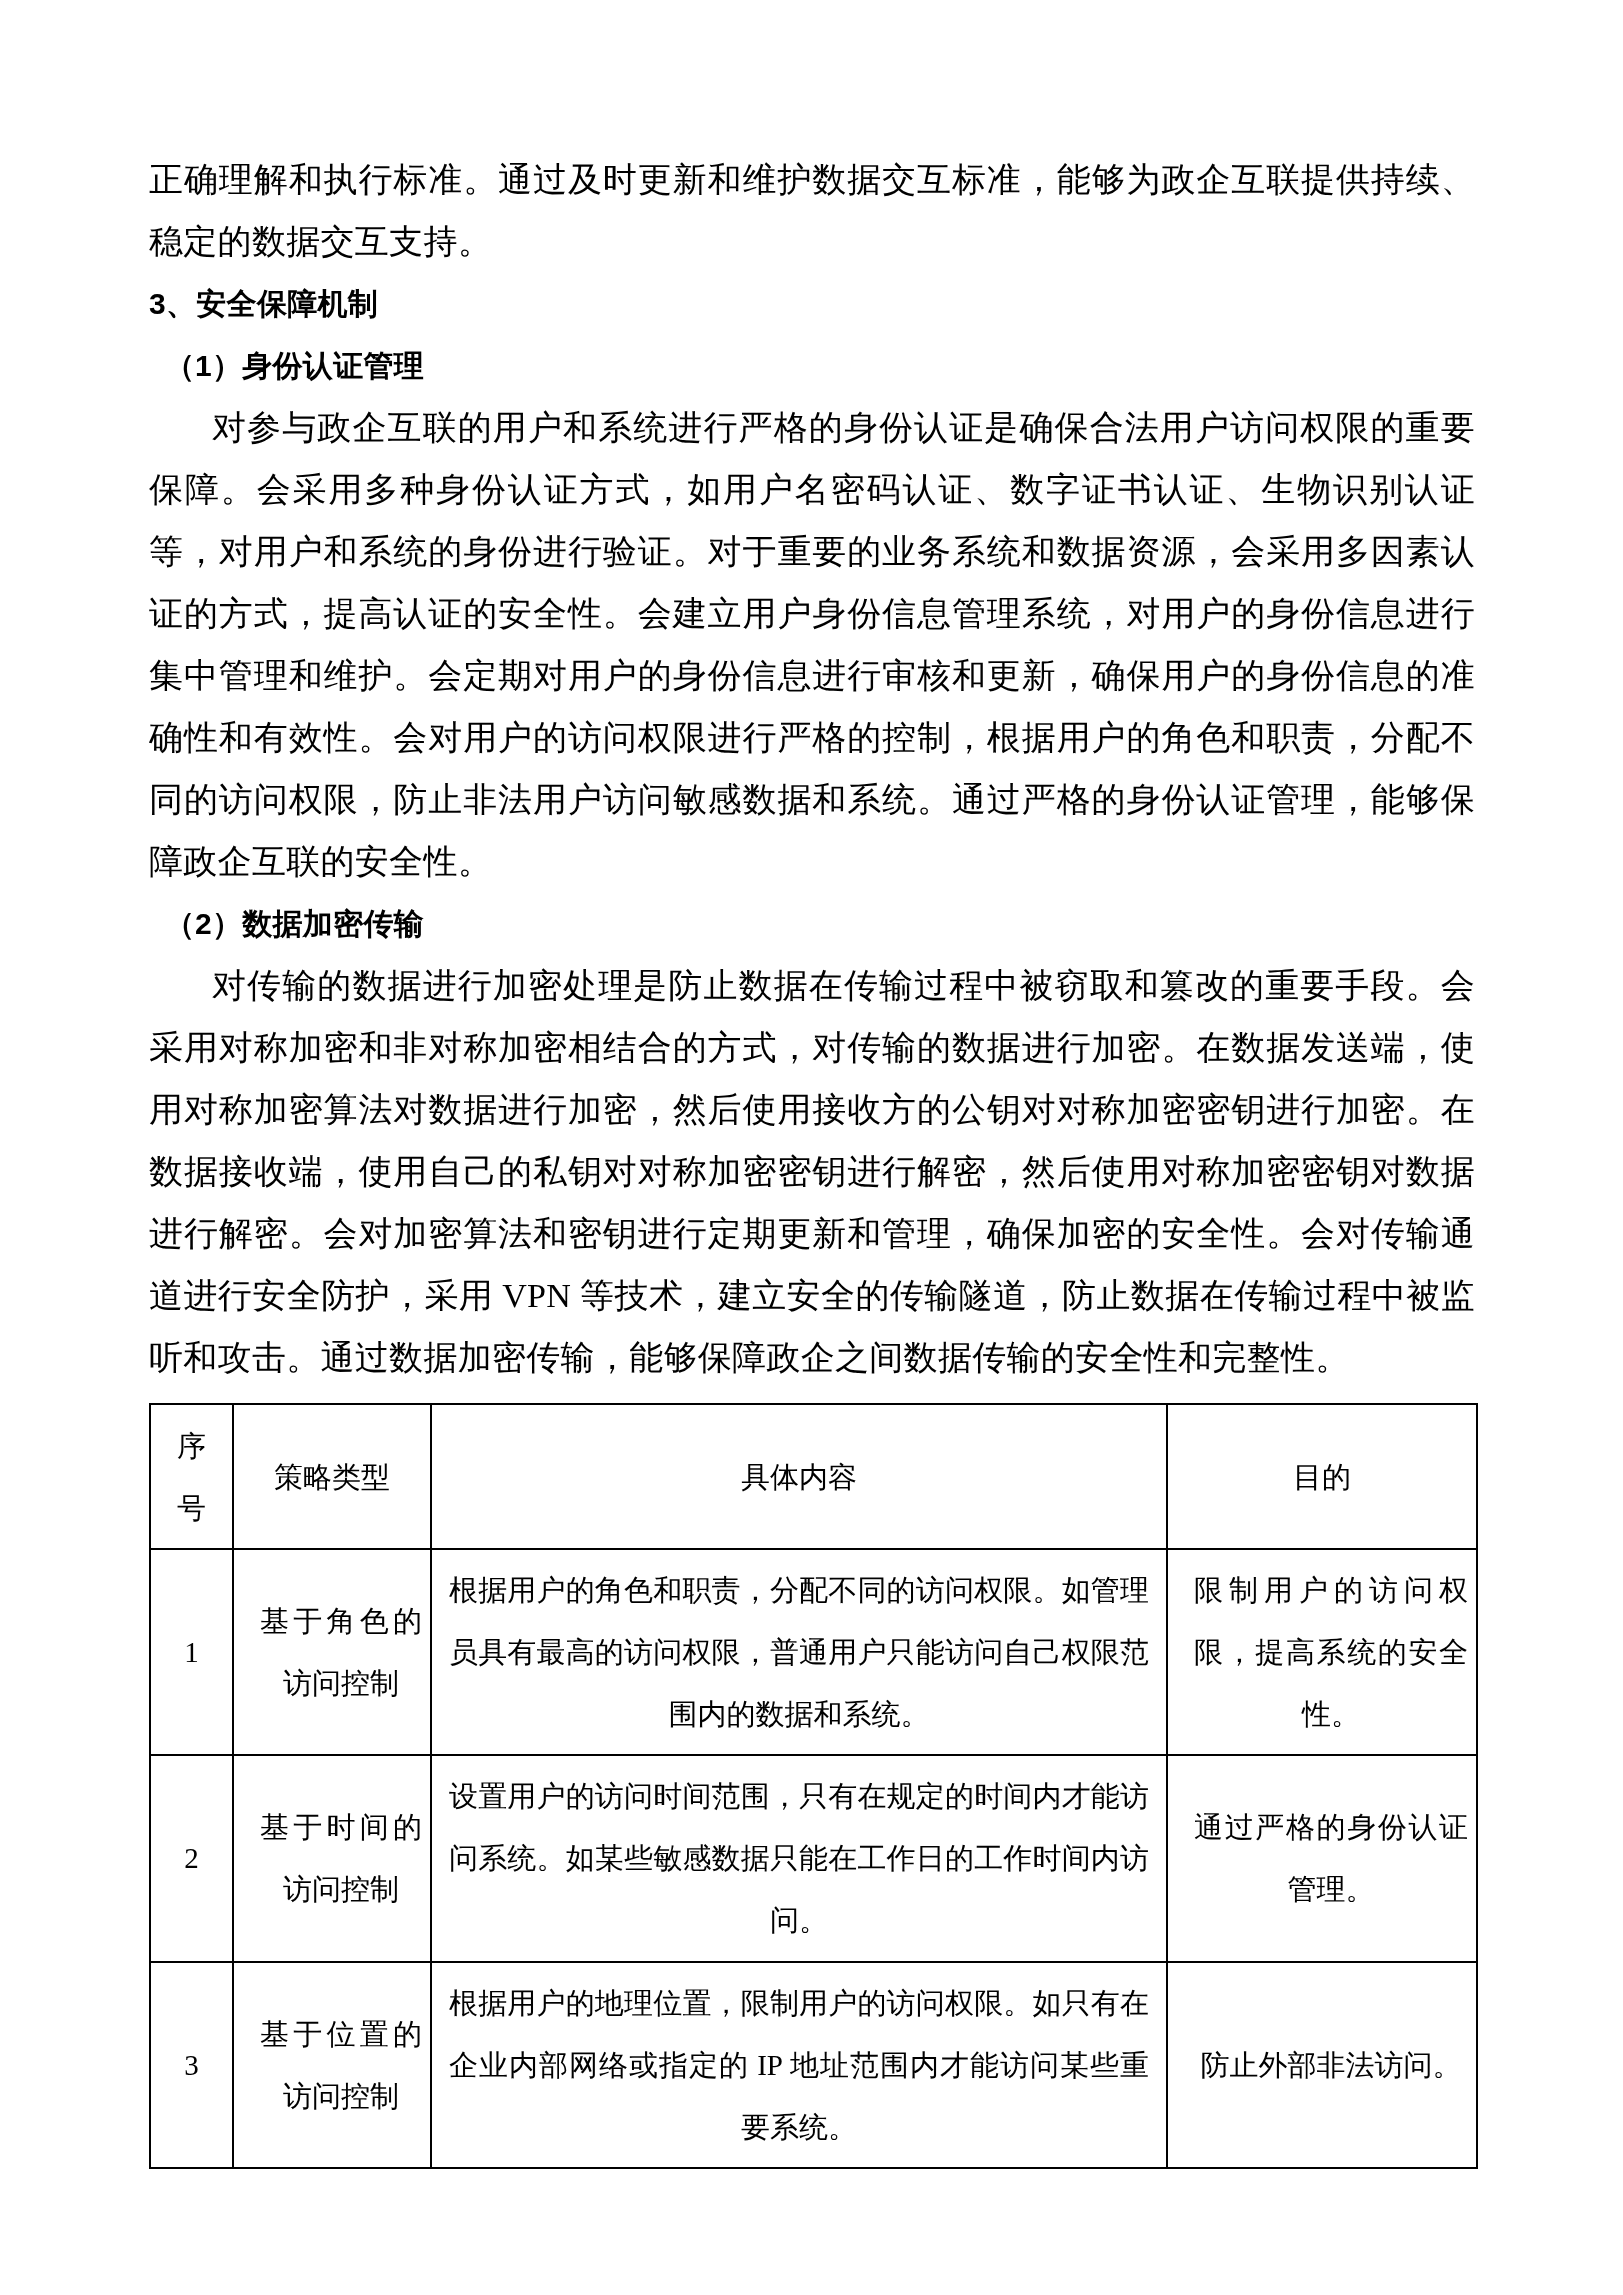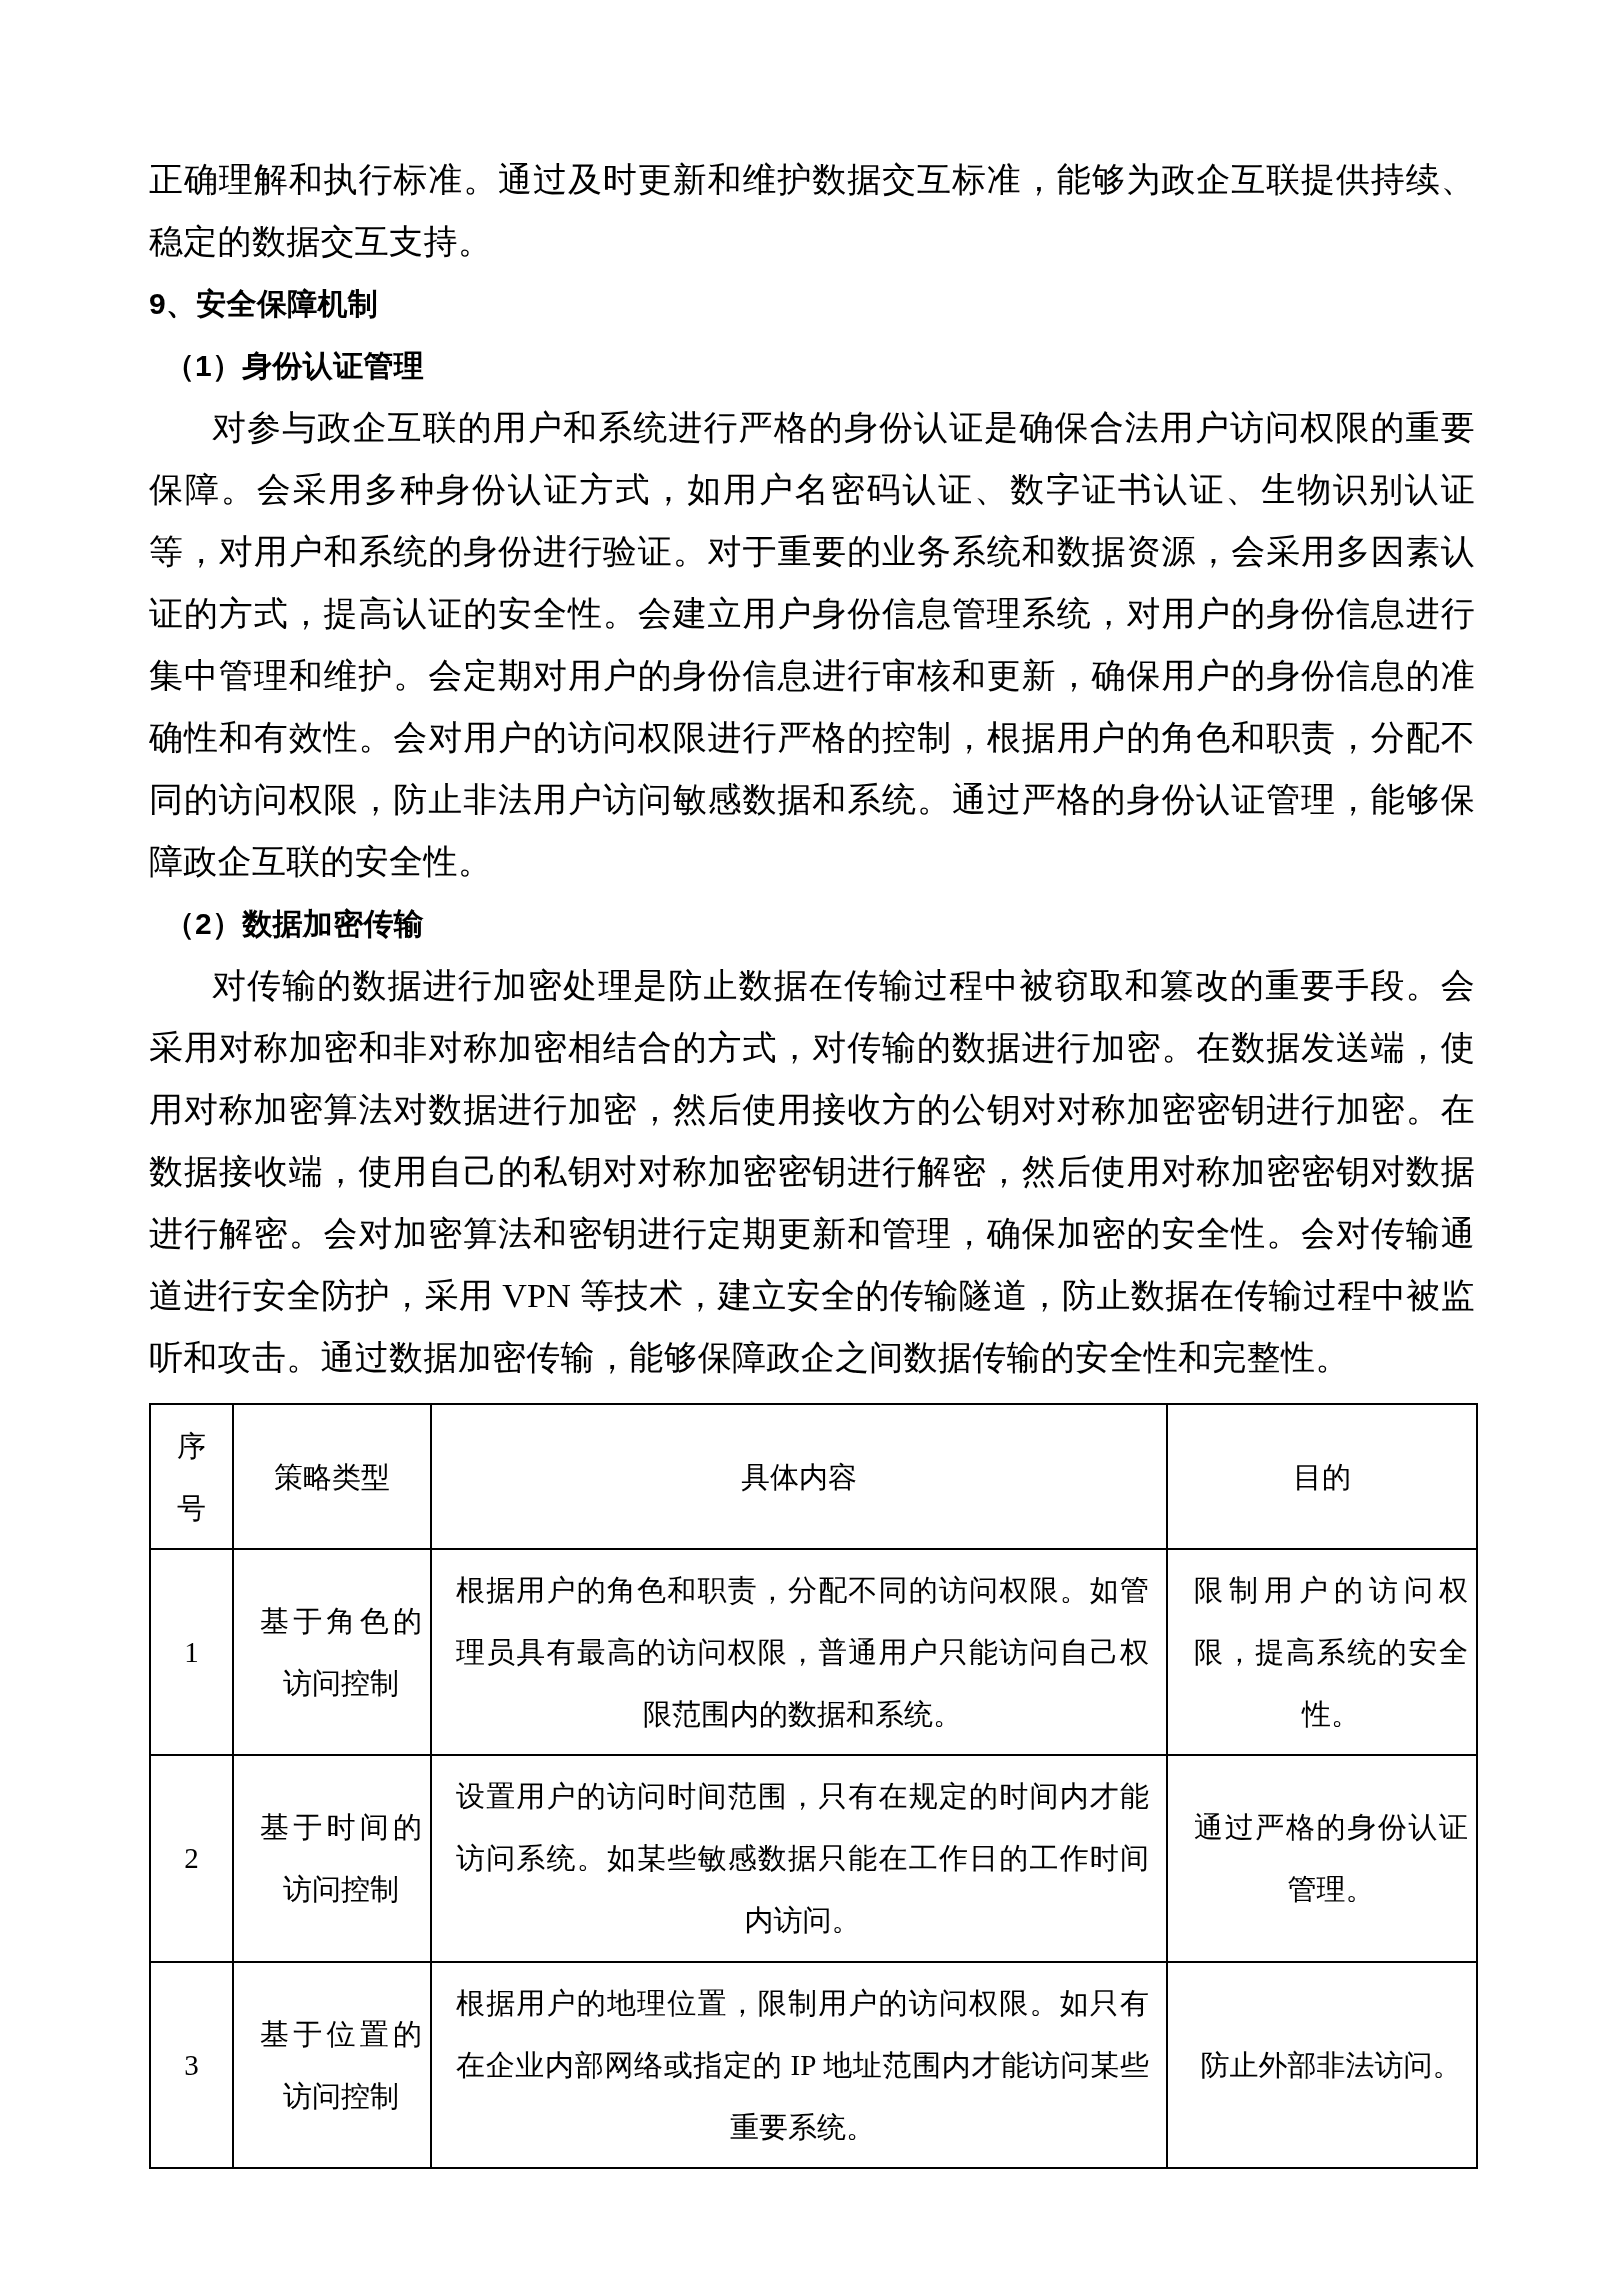"9、安全保障机制" h2.heading { text: 9 -> 3 }
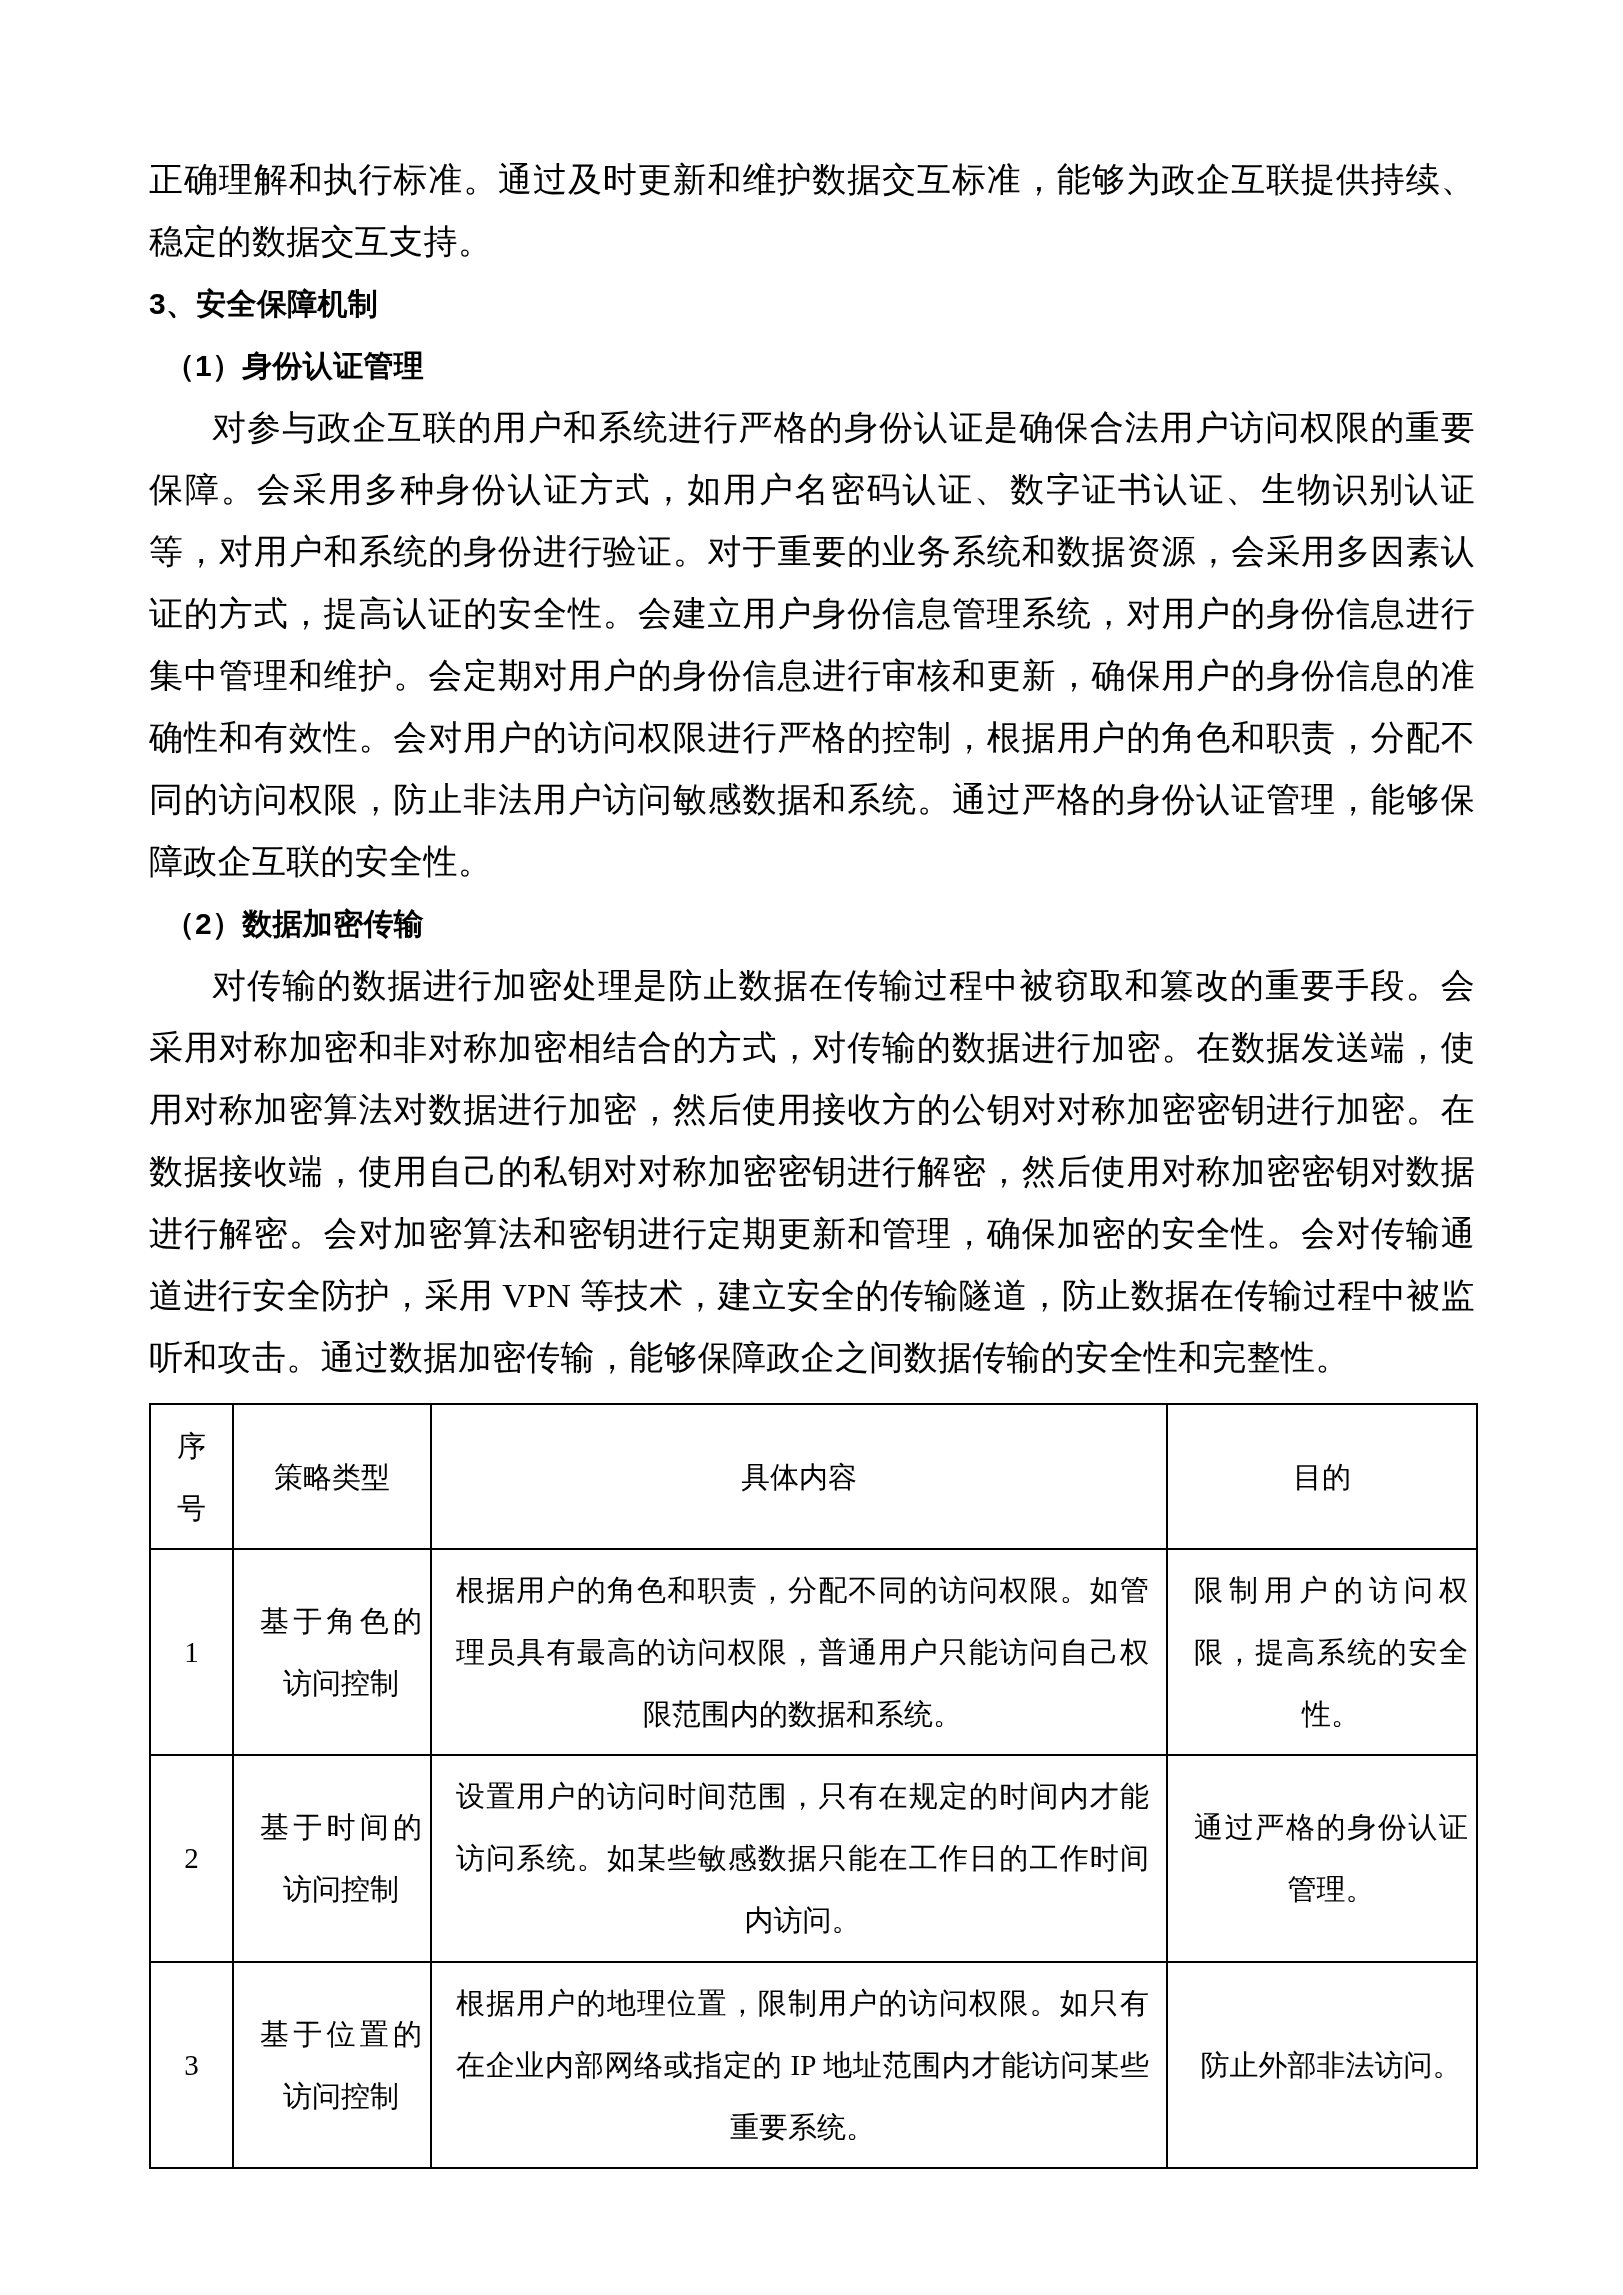"根据用户的角色和职责，分配不同的访问权限。如管理员具有最高的访问权限，普通用户只" .policy-table td.content-cell { padding-left: 24px -> 17px }
